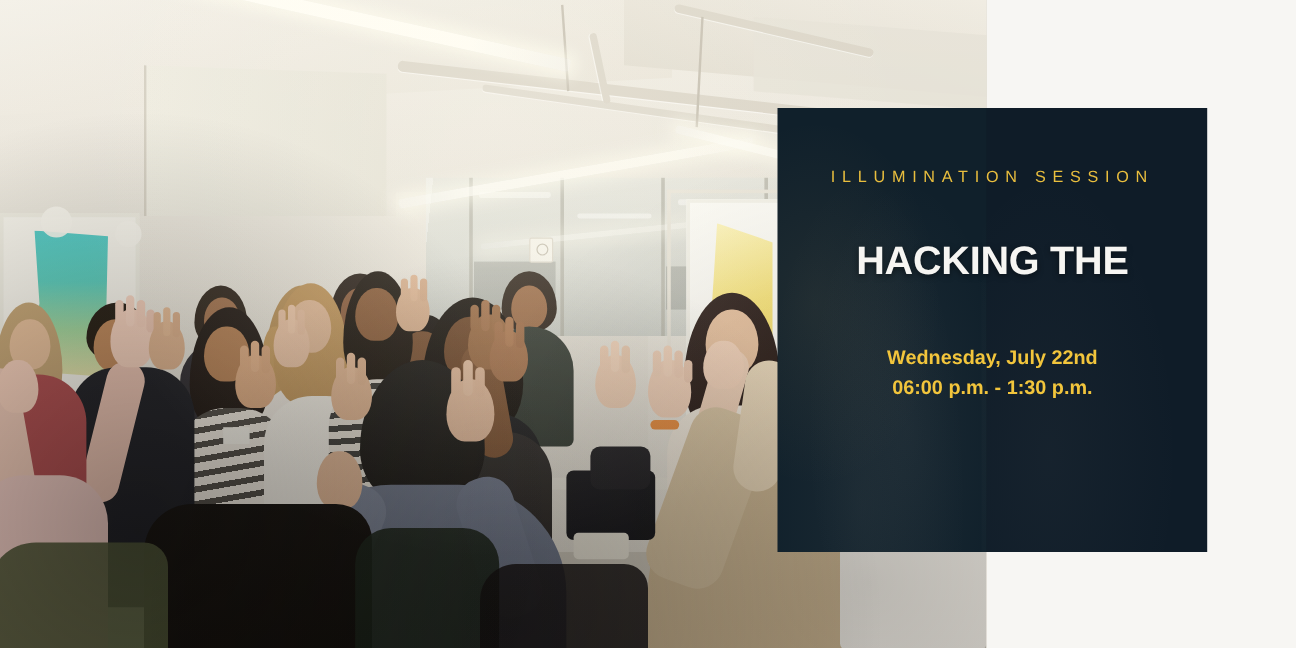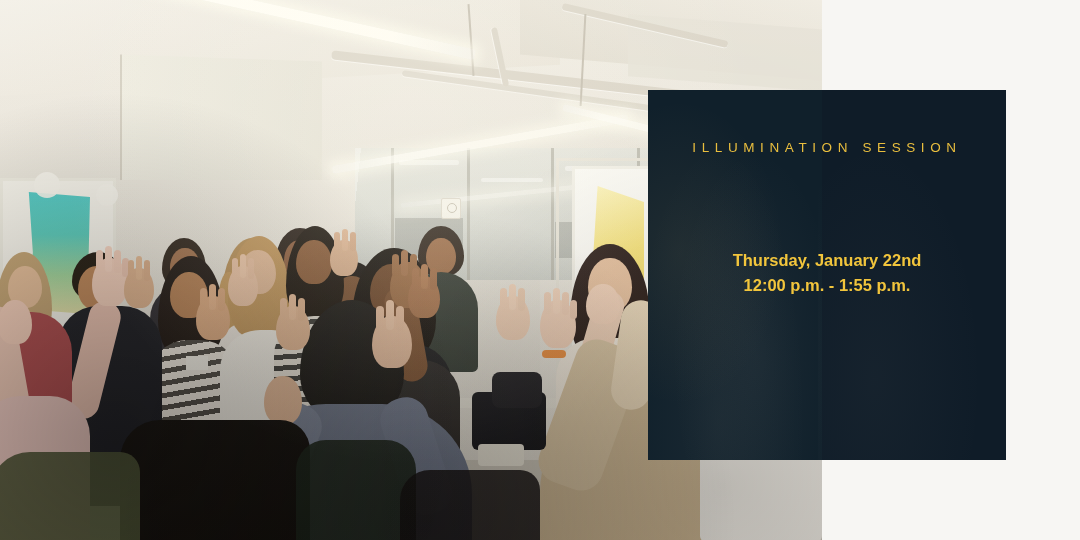"HACKING THE" div { html: none -> <div>HACKING THE</div> }
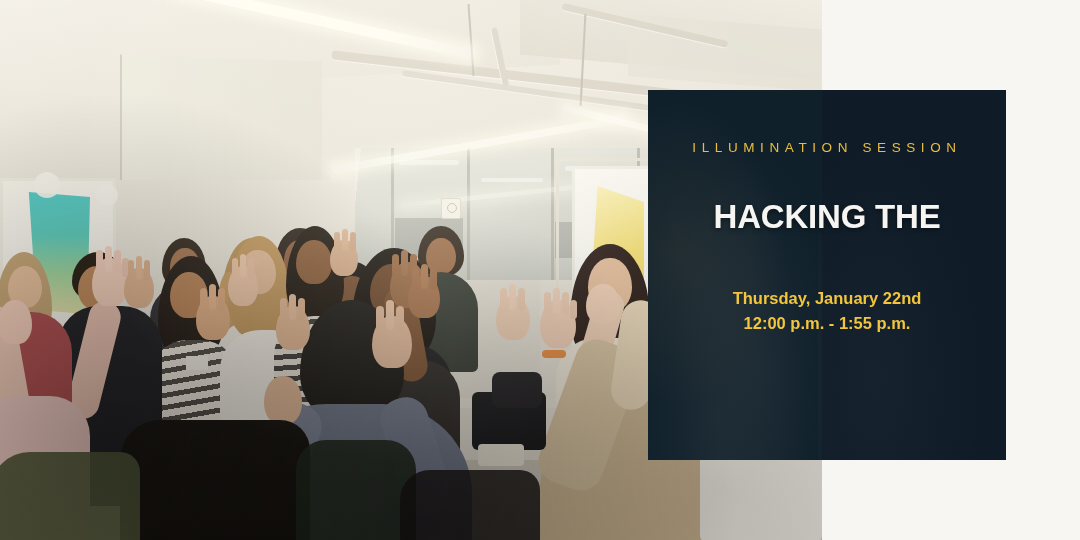"Thursday, January 22nd" span.l2 { text: Thursday, January -> Wednesday, July }
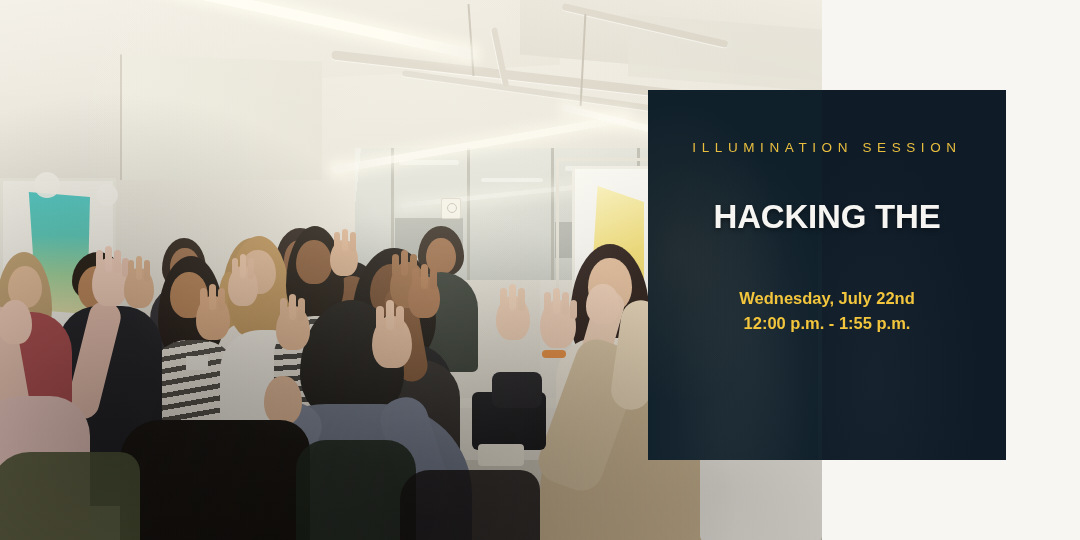"12:00 p.m. - 1:55 p.m." span.l2 { text: 12:00 p.m. - 1:55 -> 06:00 p.m. - 1:30 }
